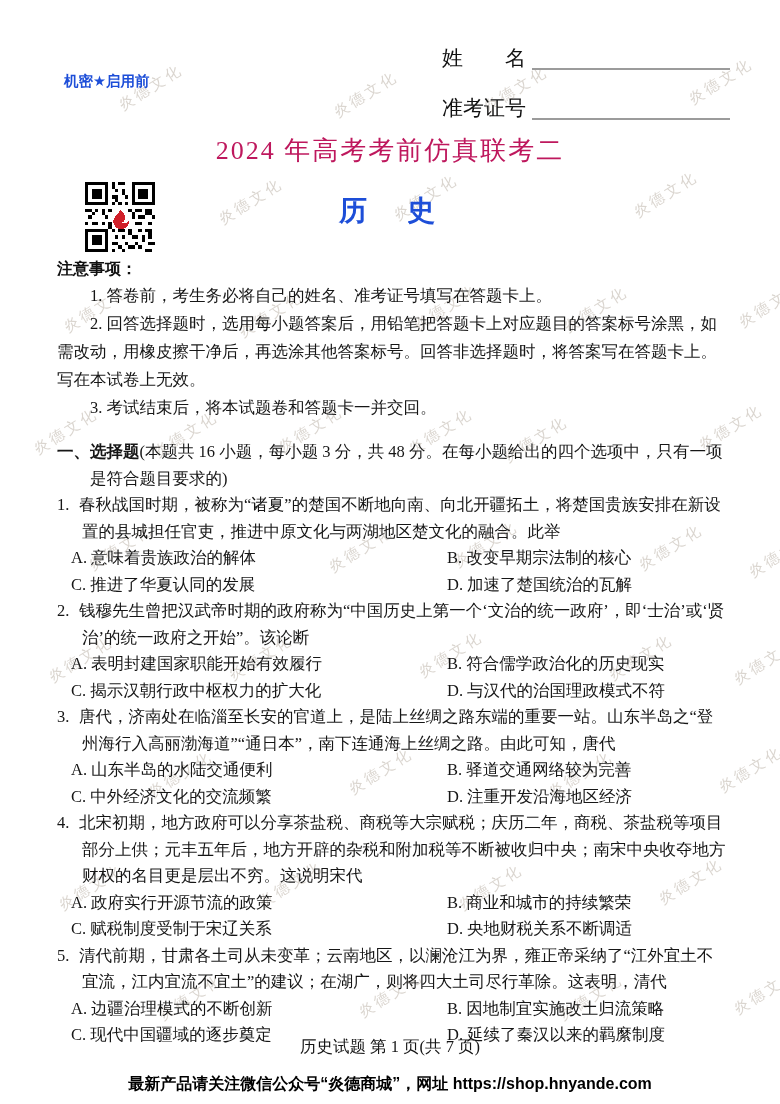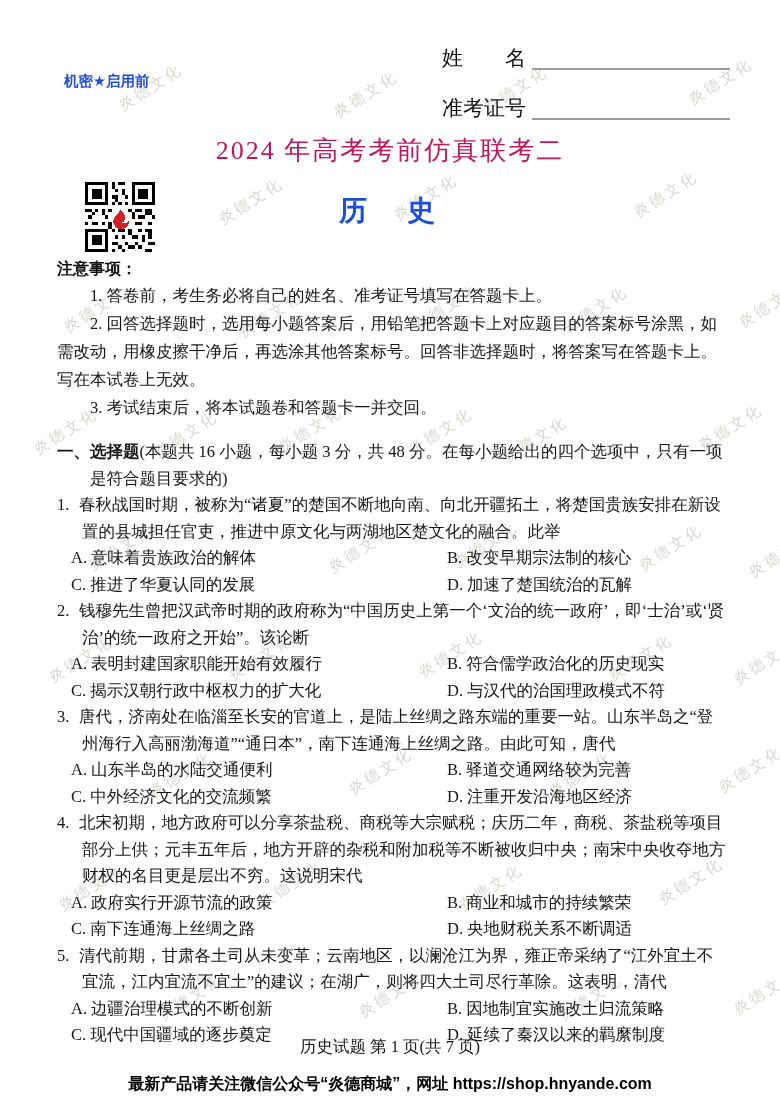"南下连通海上丝绸之路" span { text: 南下连通海上丝绸之路 -> 赋税制度受制于宋辽关系 }
